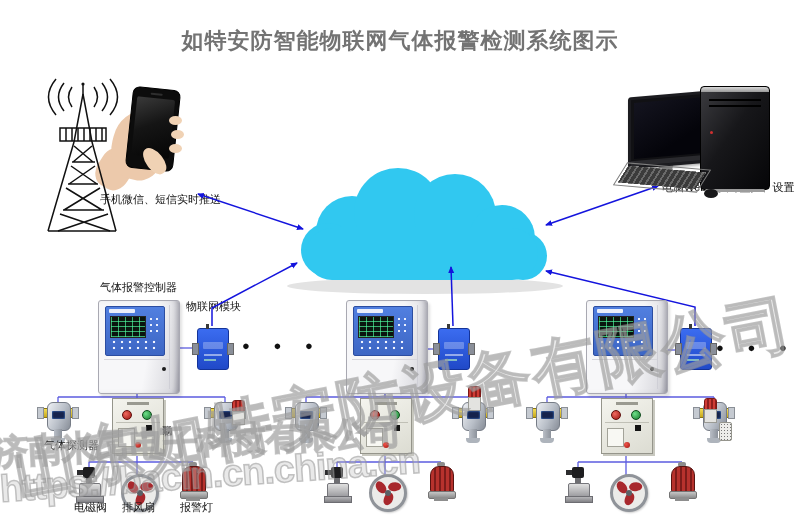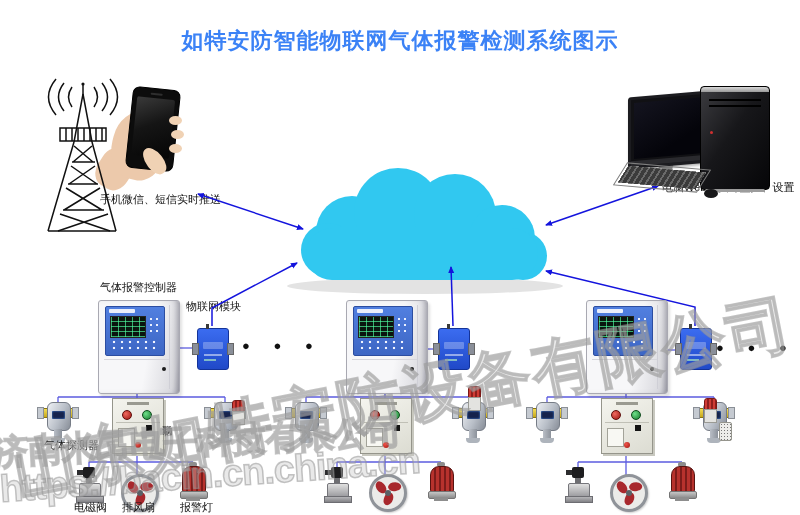"如特安防智能物联网气体报警检测系统图示" .title { color: #3b82f6 -> #737373 }
